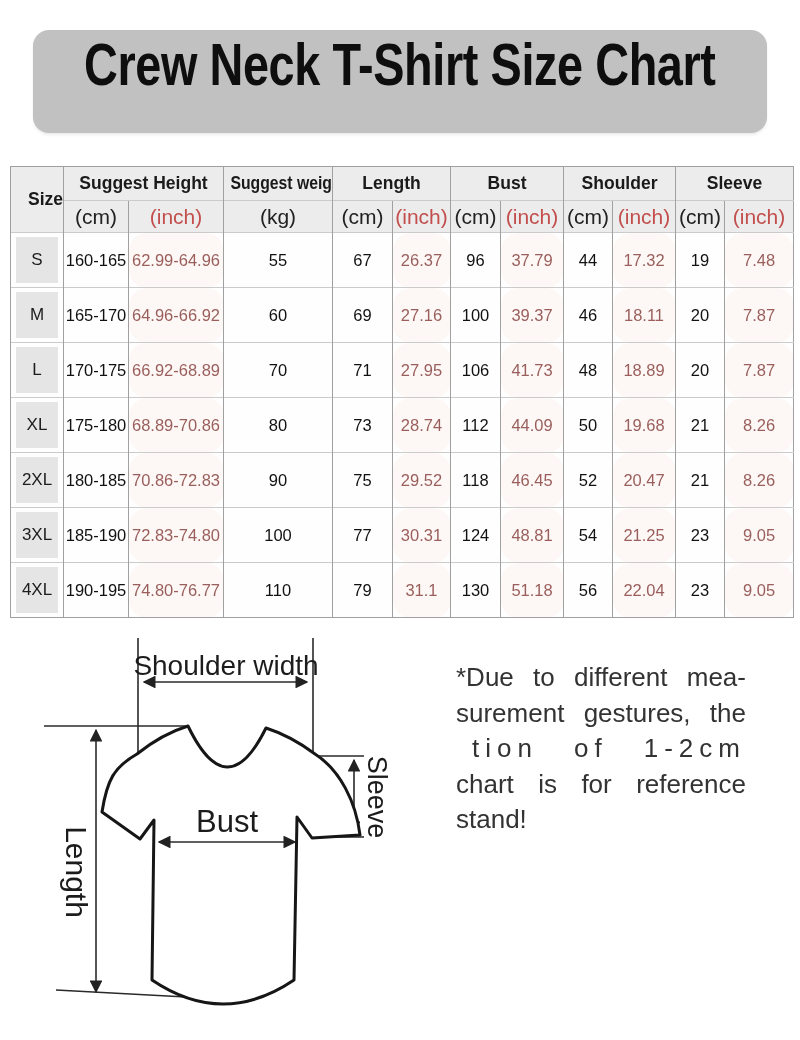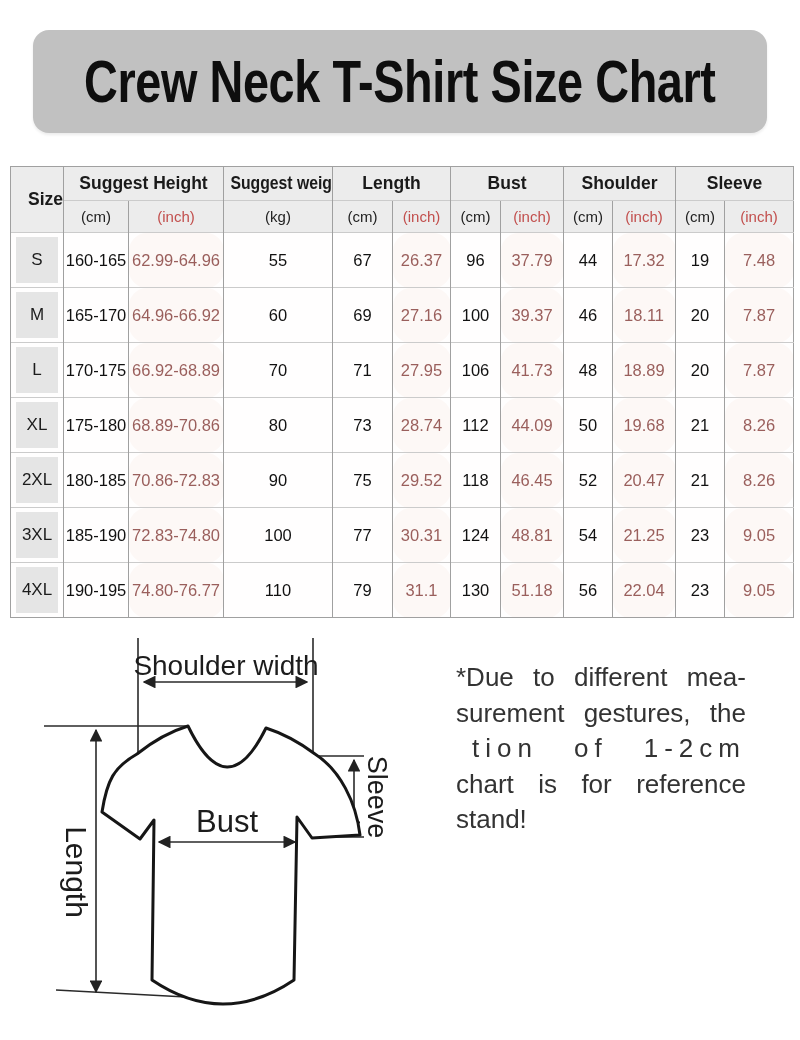"Crew Neck T-Shirt Size Chart" .banner { align-items: center -> none }
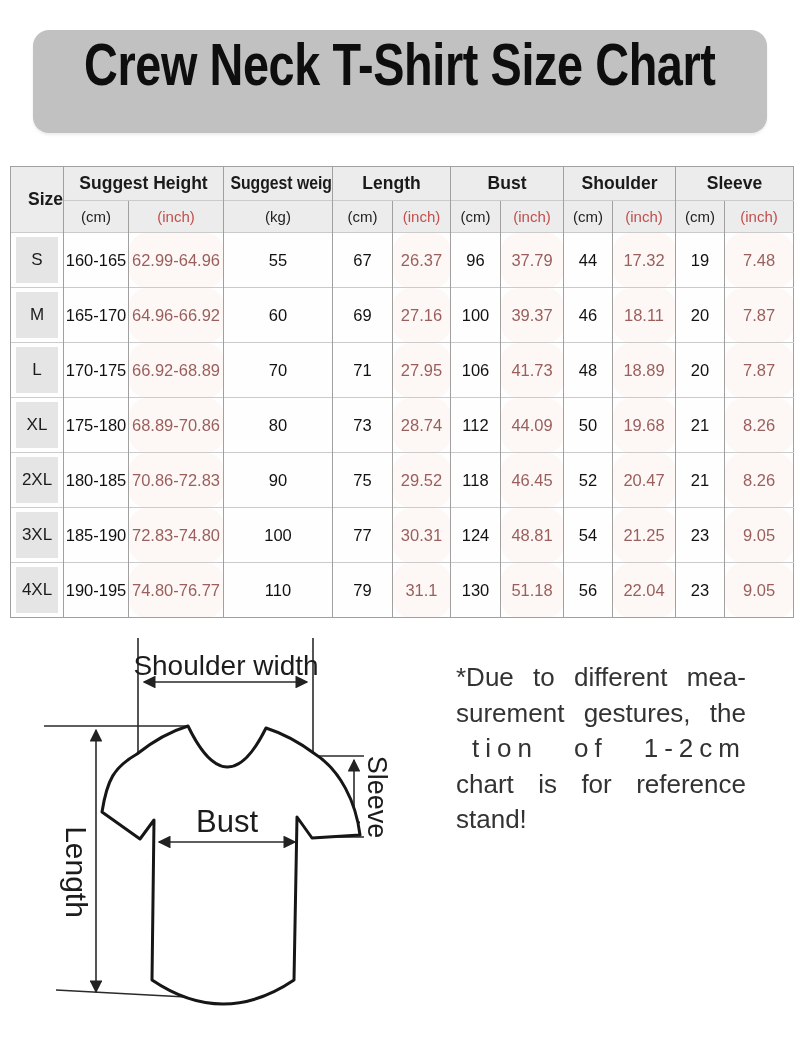"(cm)" tr.unit-row th { font-size: 15px -> 21px }
